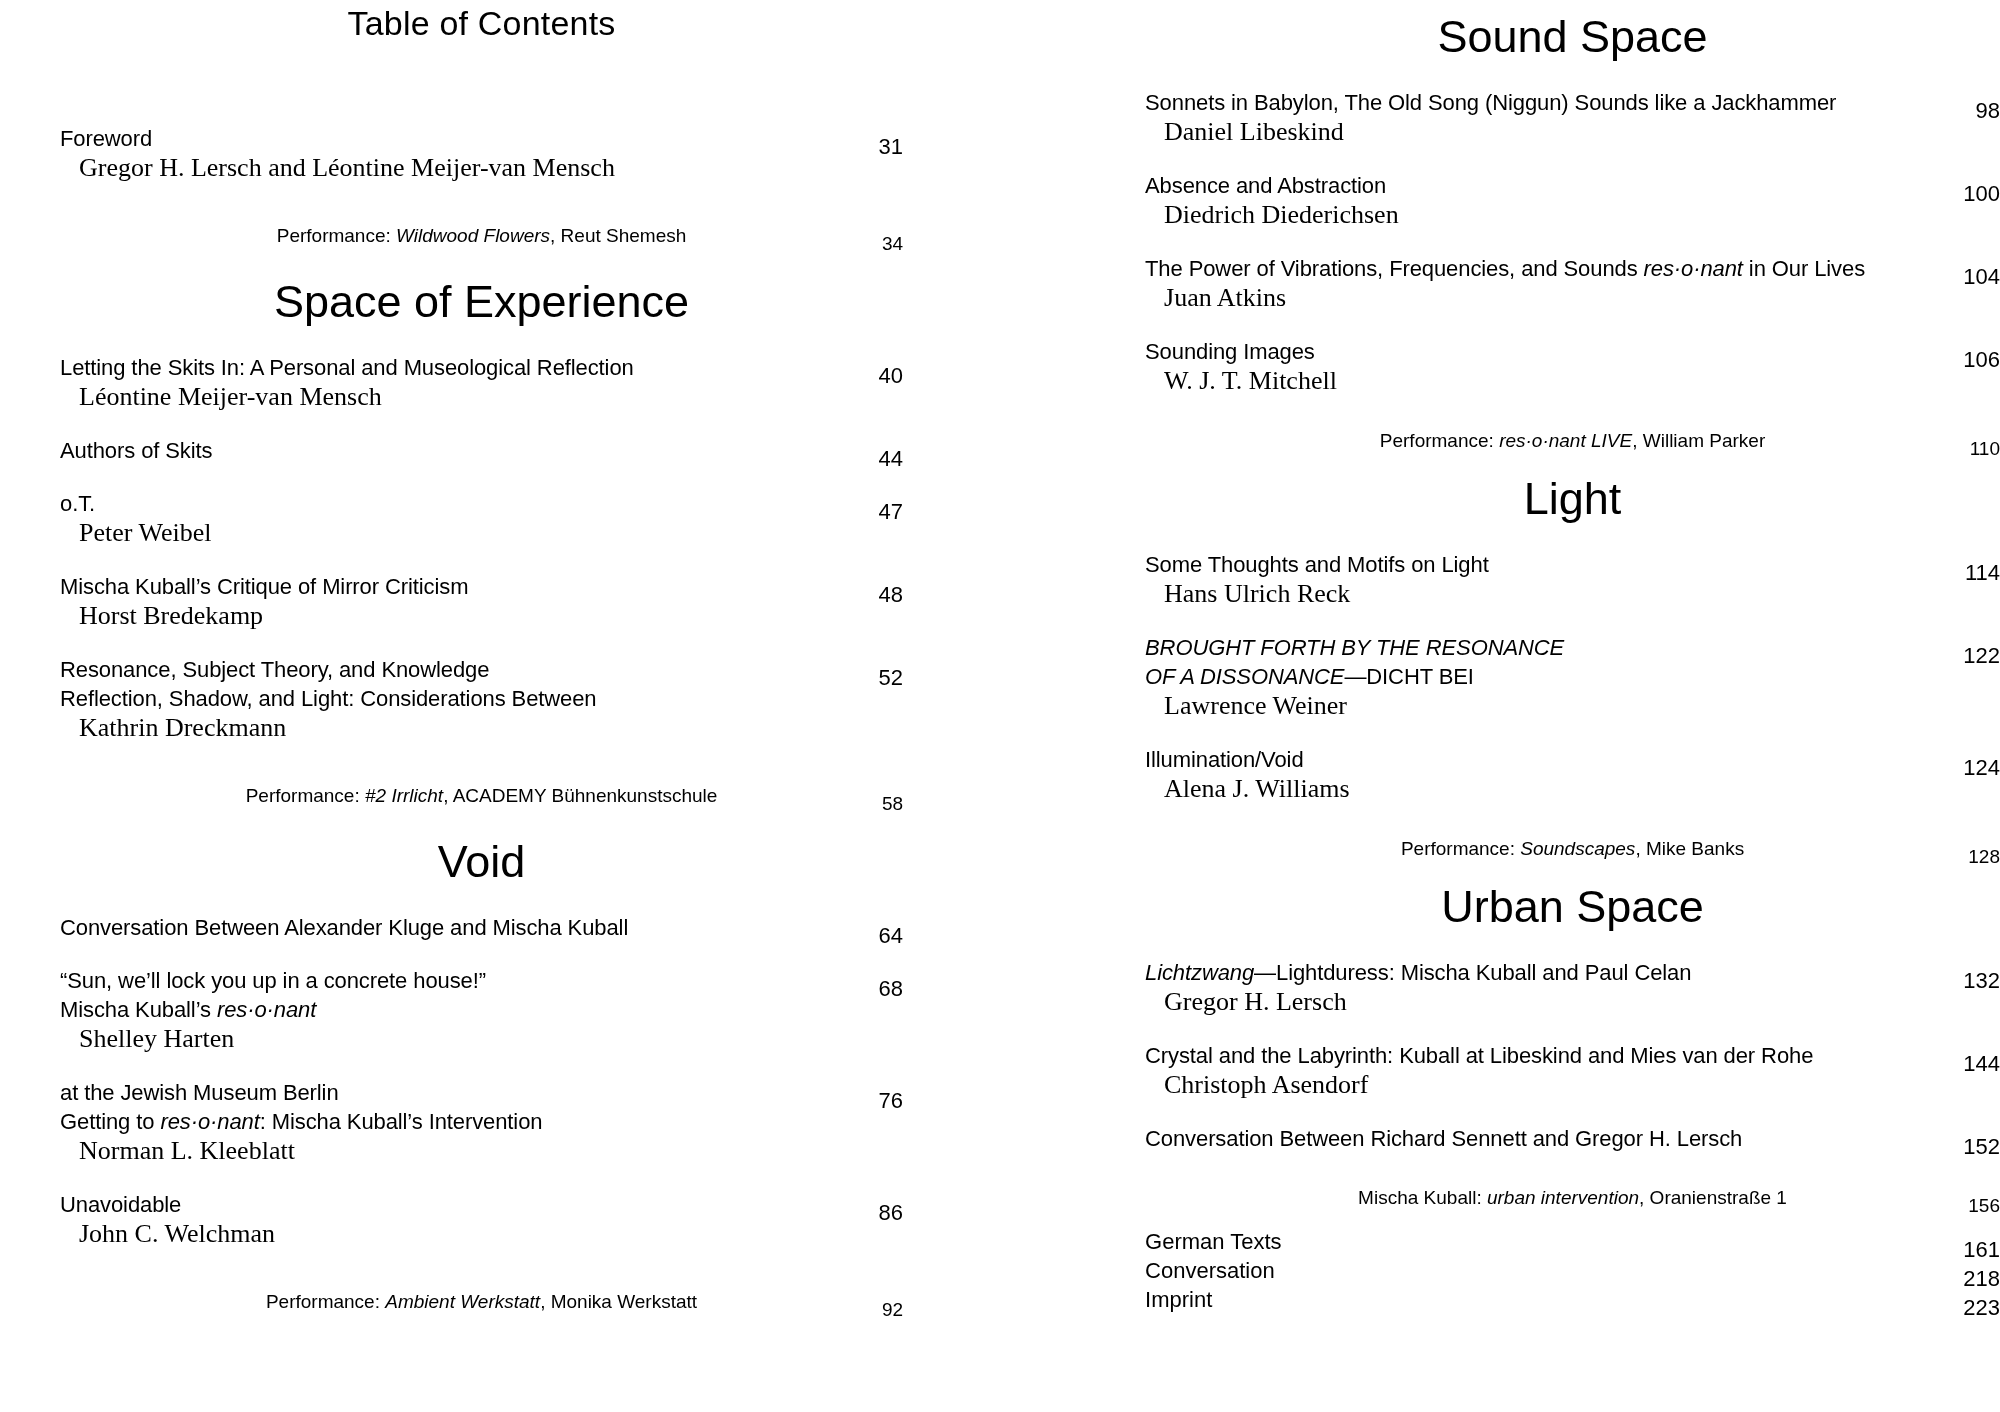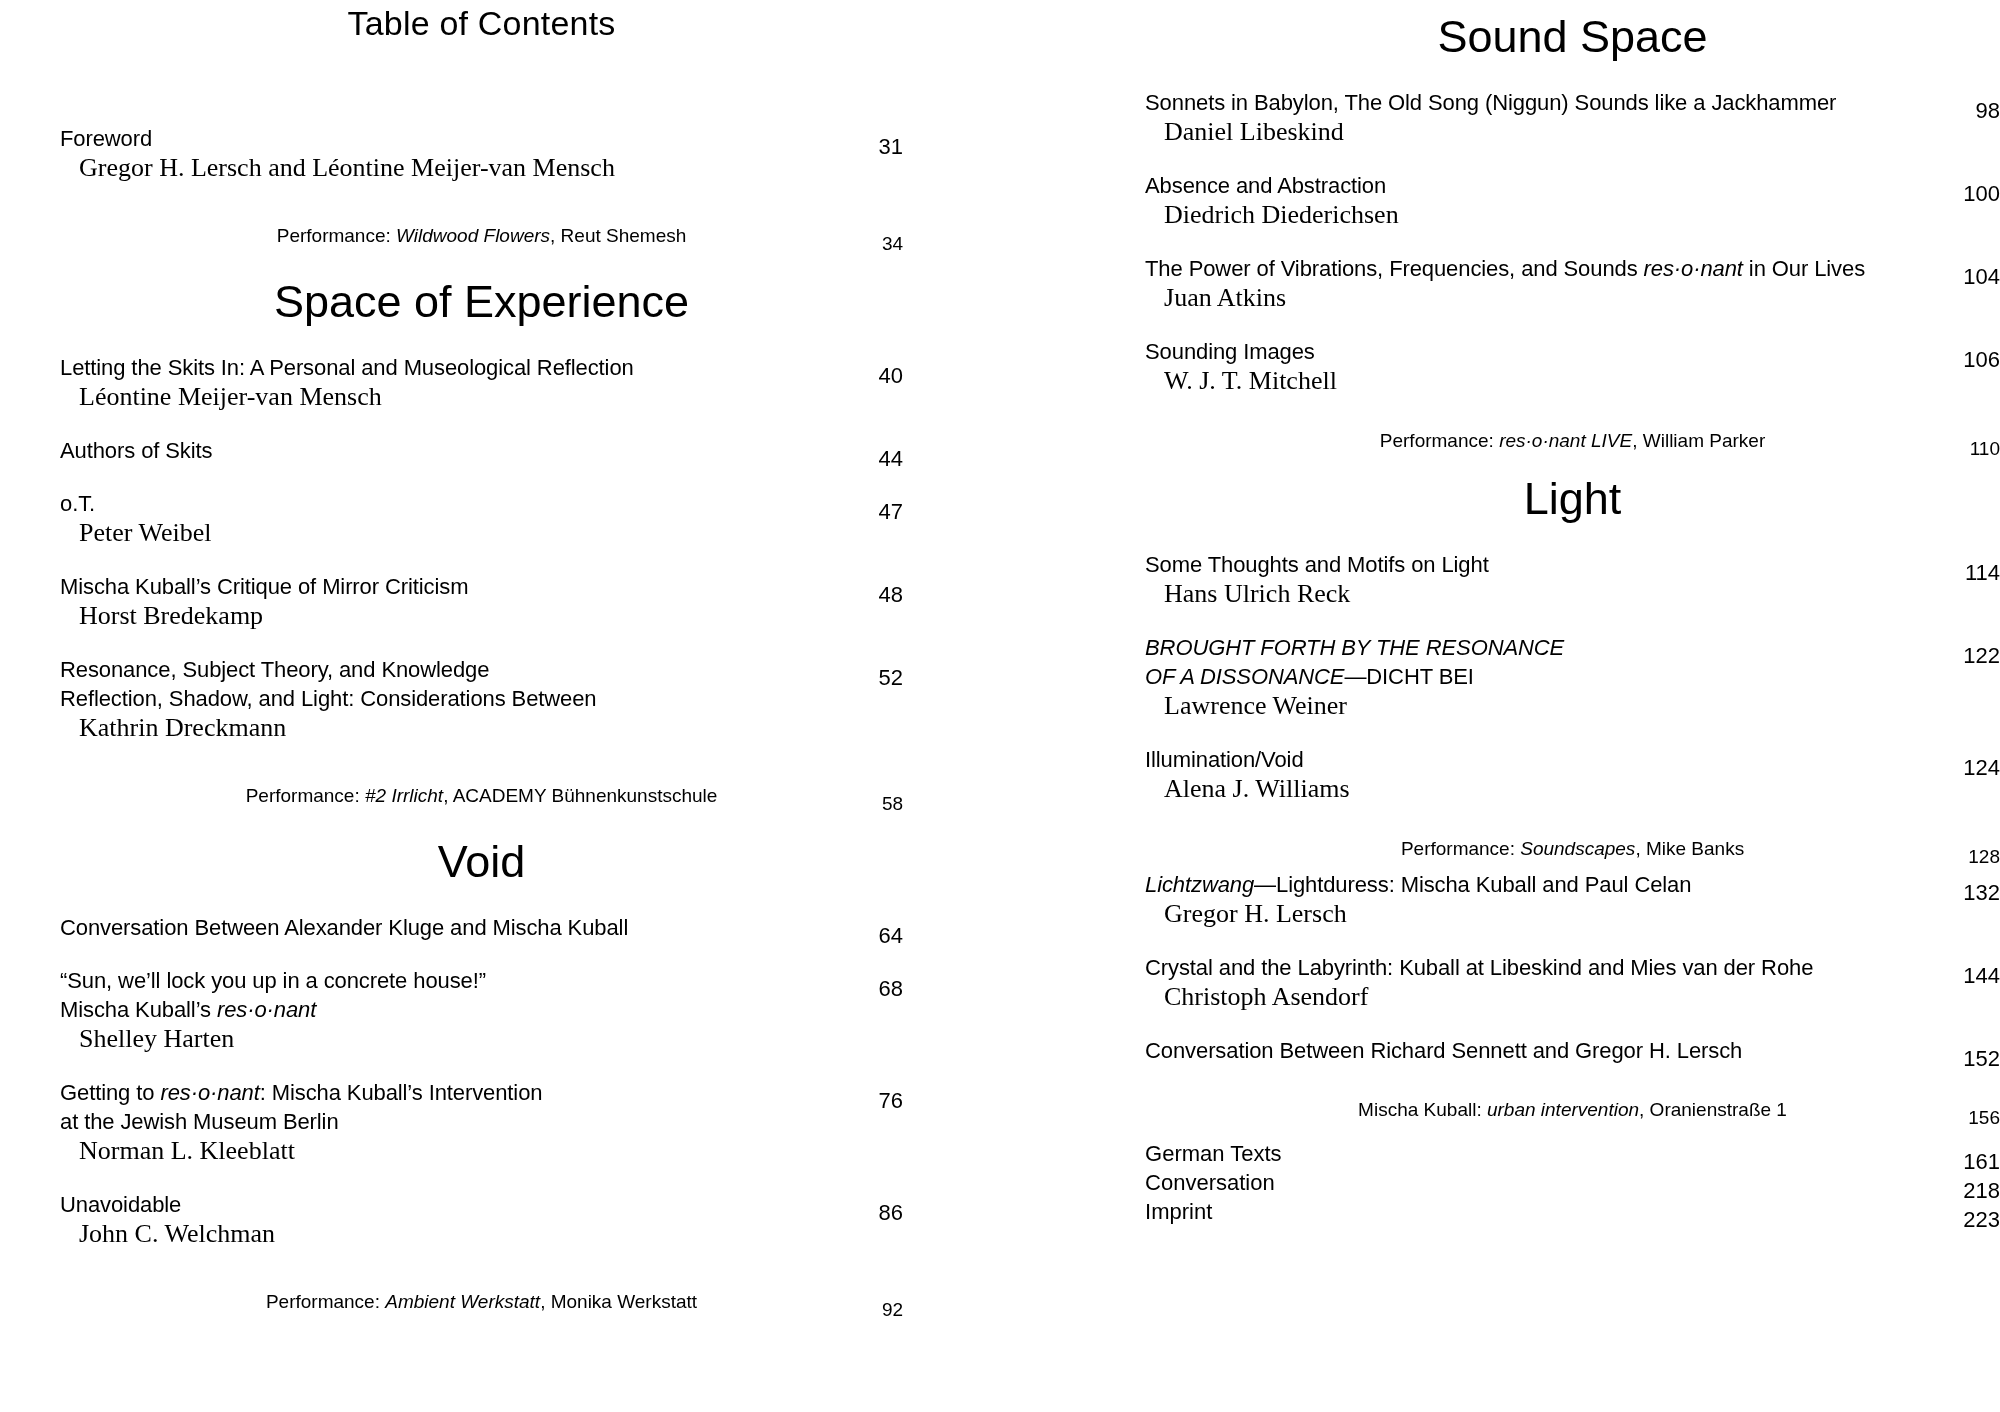"Urban Space" div.heading { html: none -> <div>Urban Space</div> }
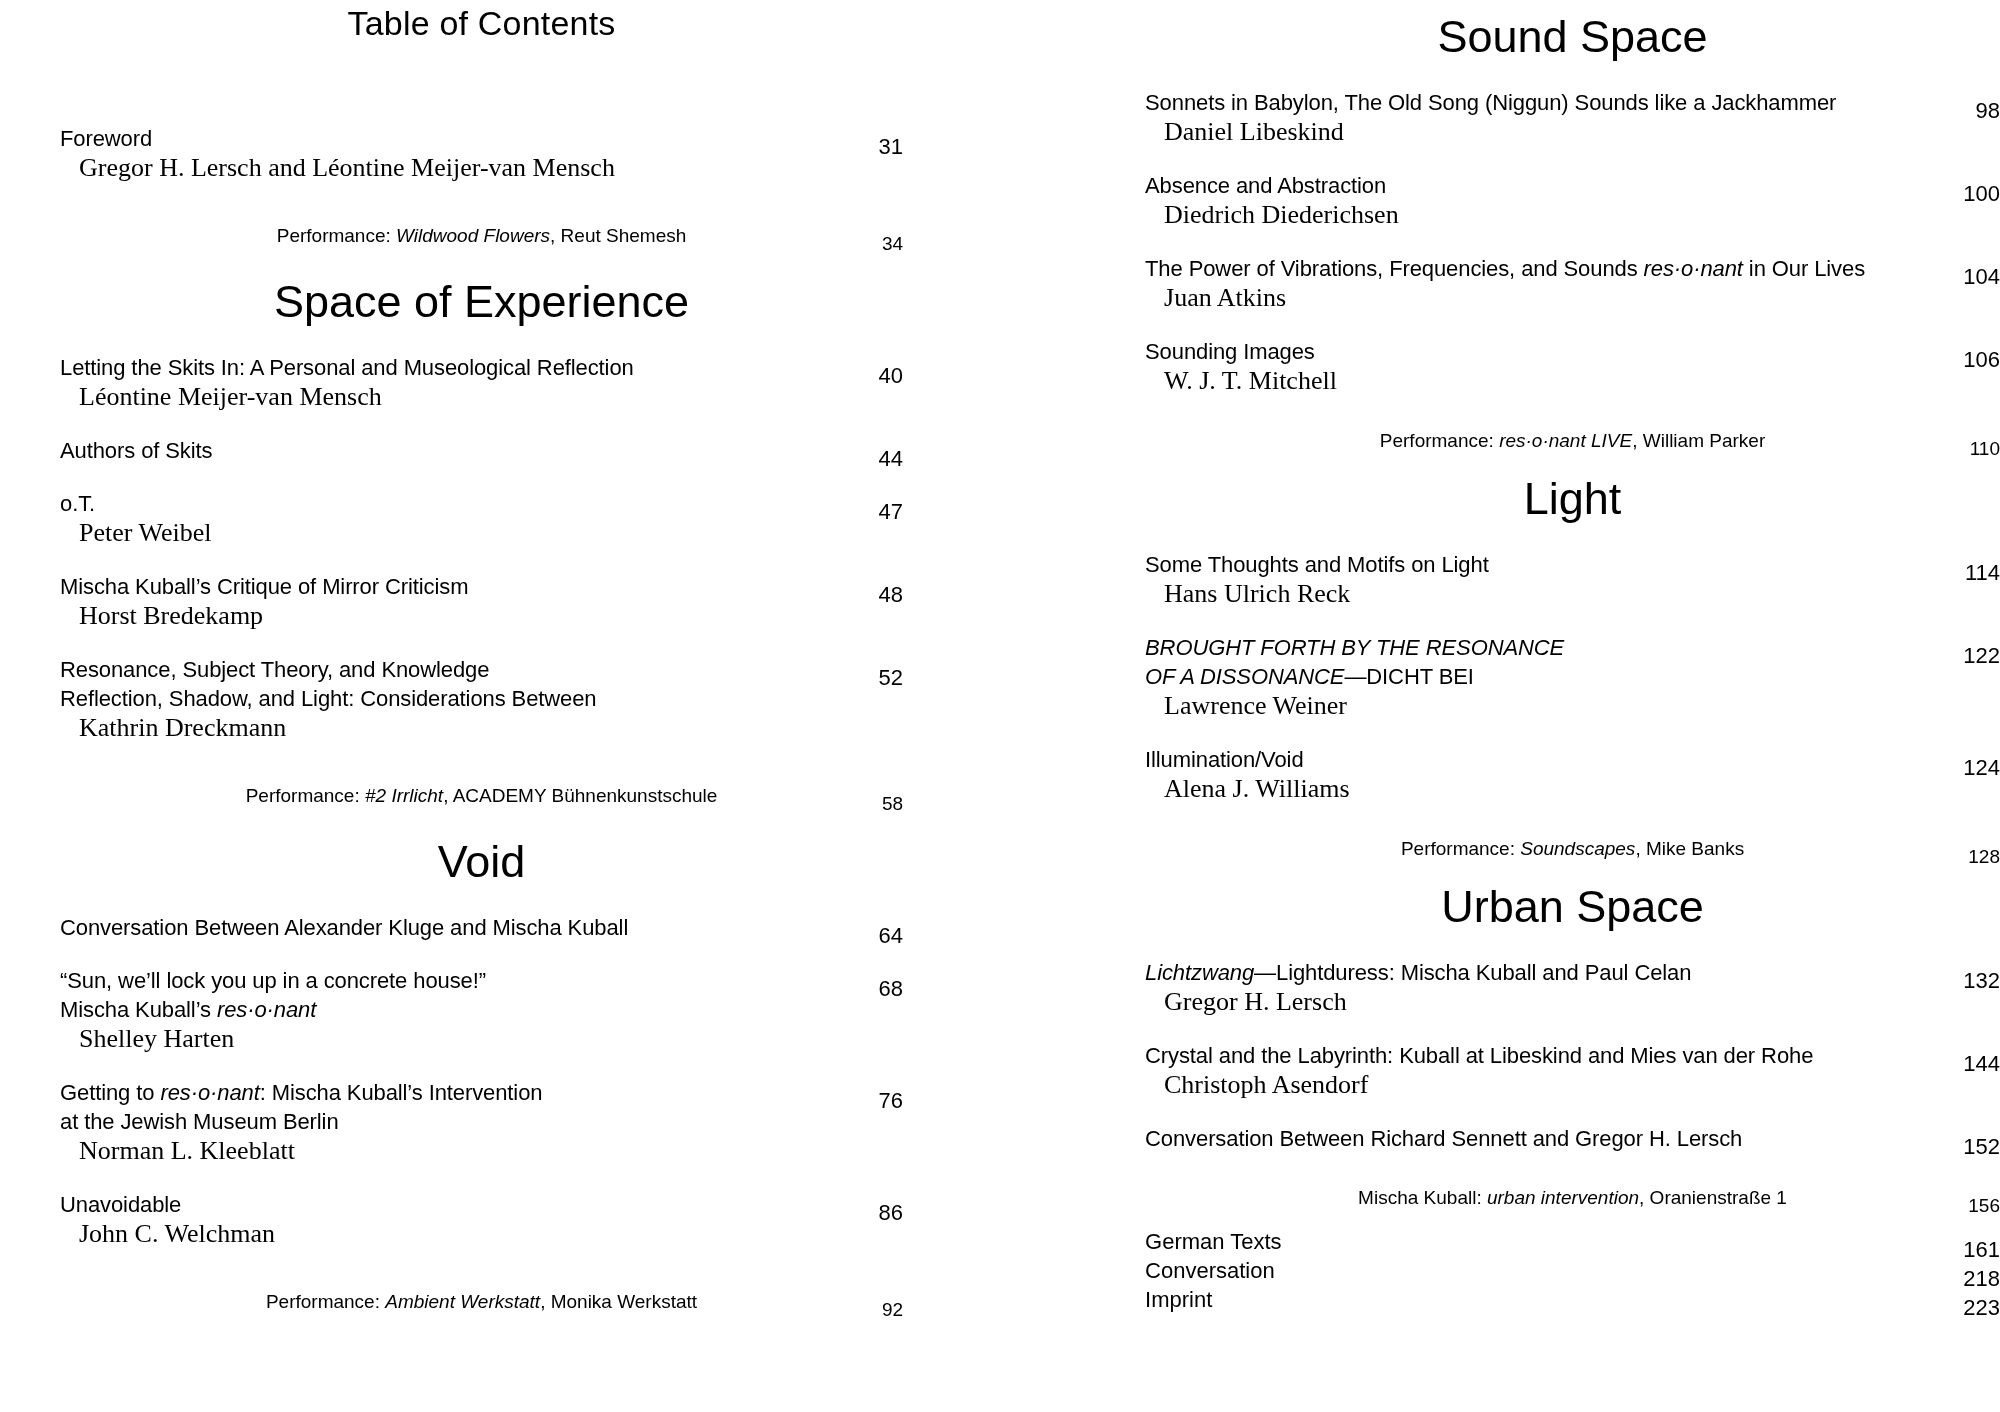"Getting to res·o·nant: Mischa Kuball’s" div.line { order: before "at the Jewish Museum Berlin" -> after "at the Jewish Museum Berlin" }
